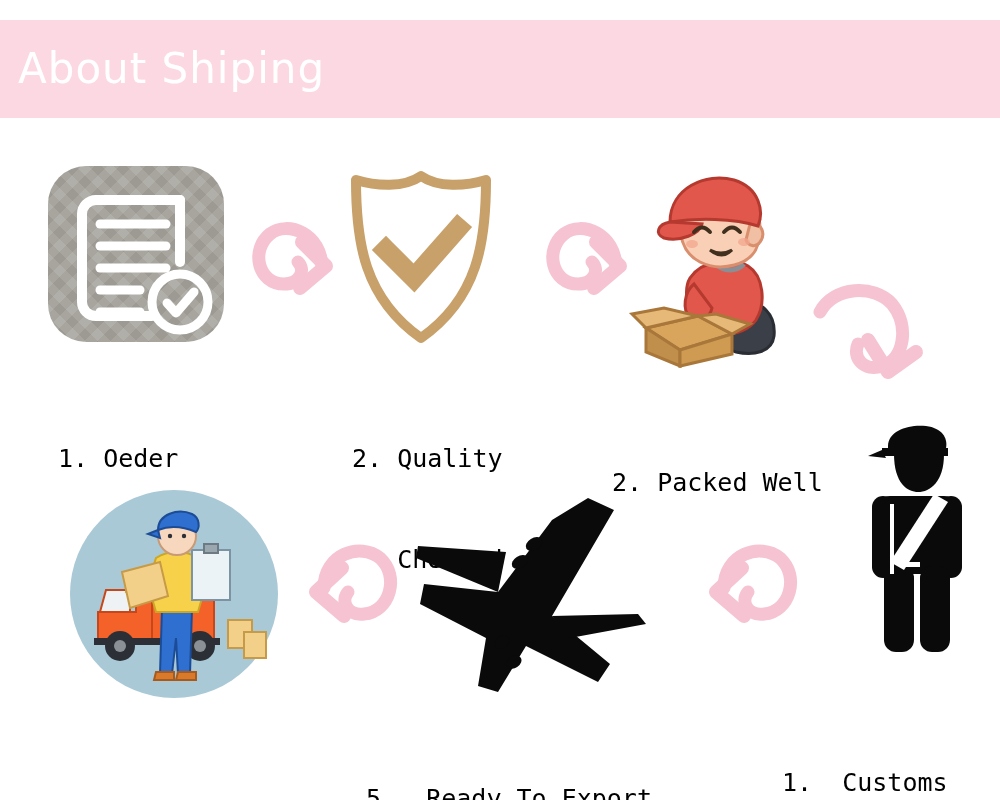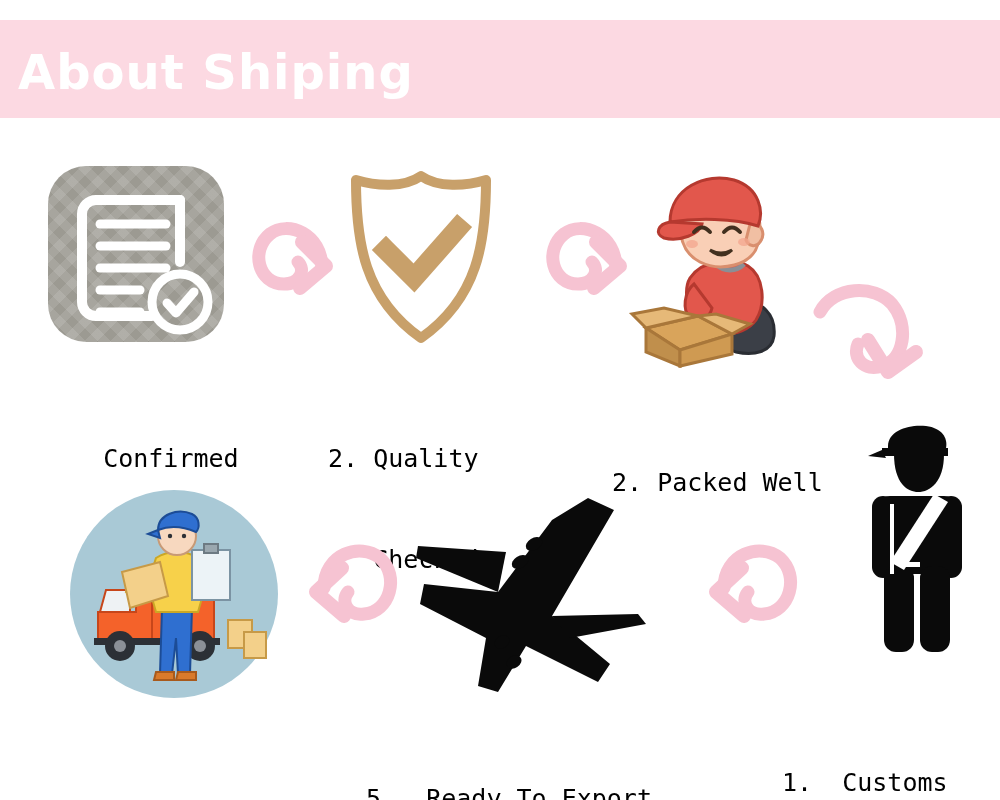"About Shiping" .banner-title { font-size: 48px -> 42px; font-weight: 700 -> 400 }
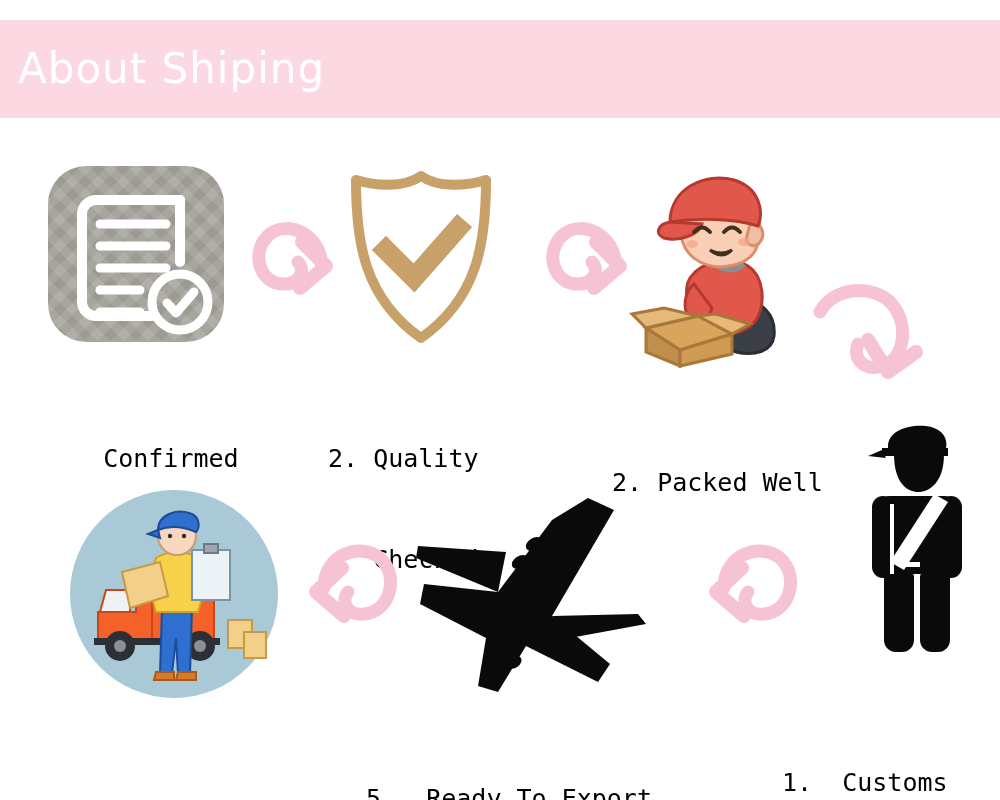"1. Oeder" div { html: none -> <div>1. Oeder</div> }
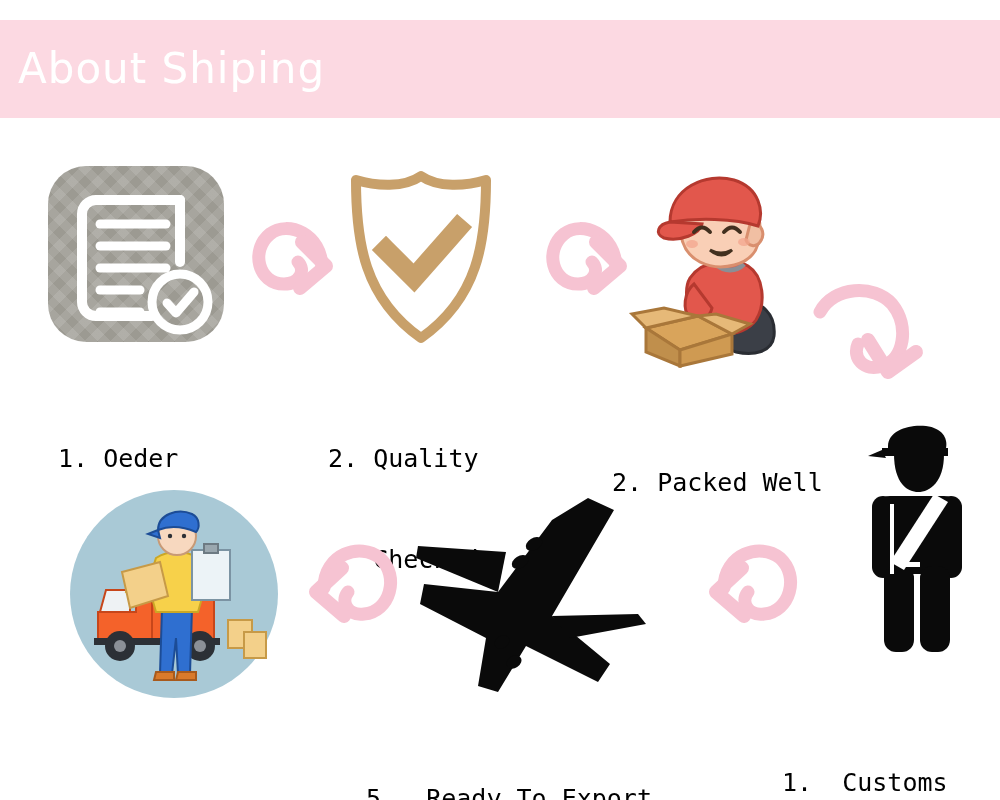"2. Quality" div.step-label { left: 328px -> 352px }
